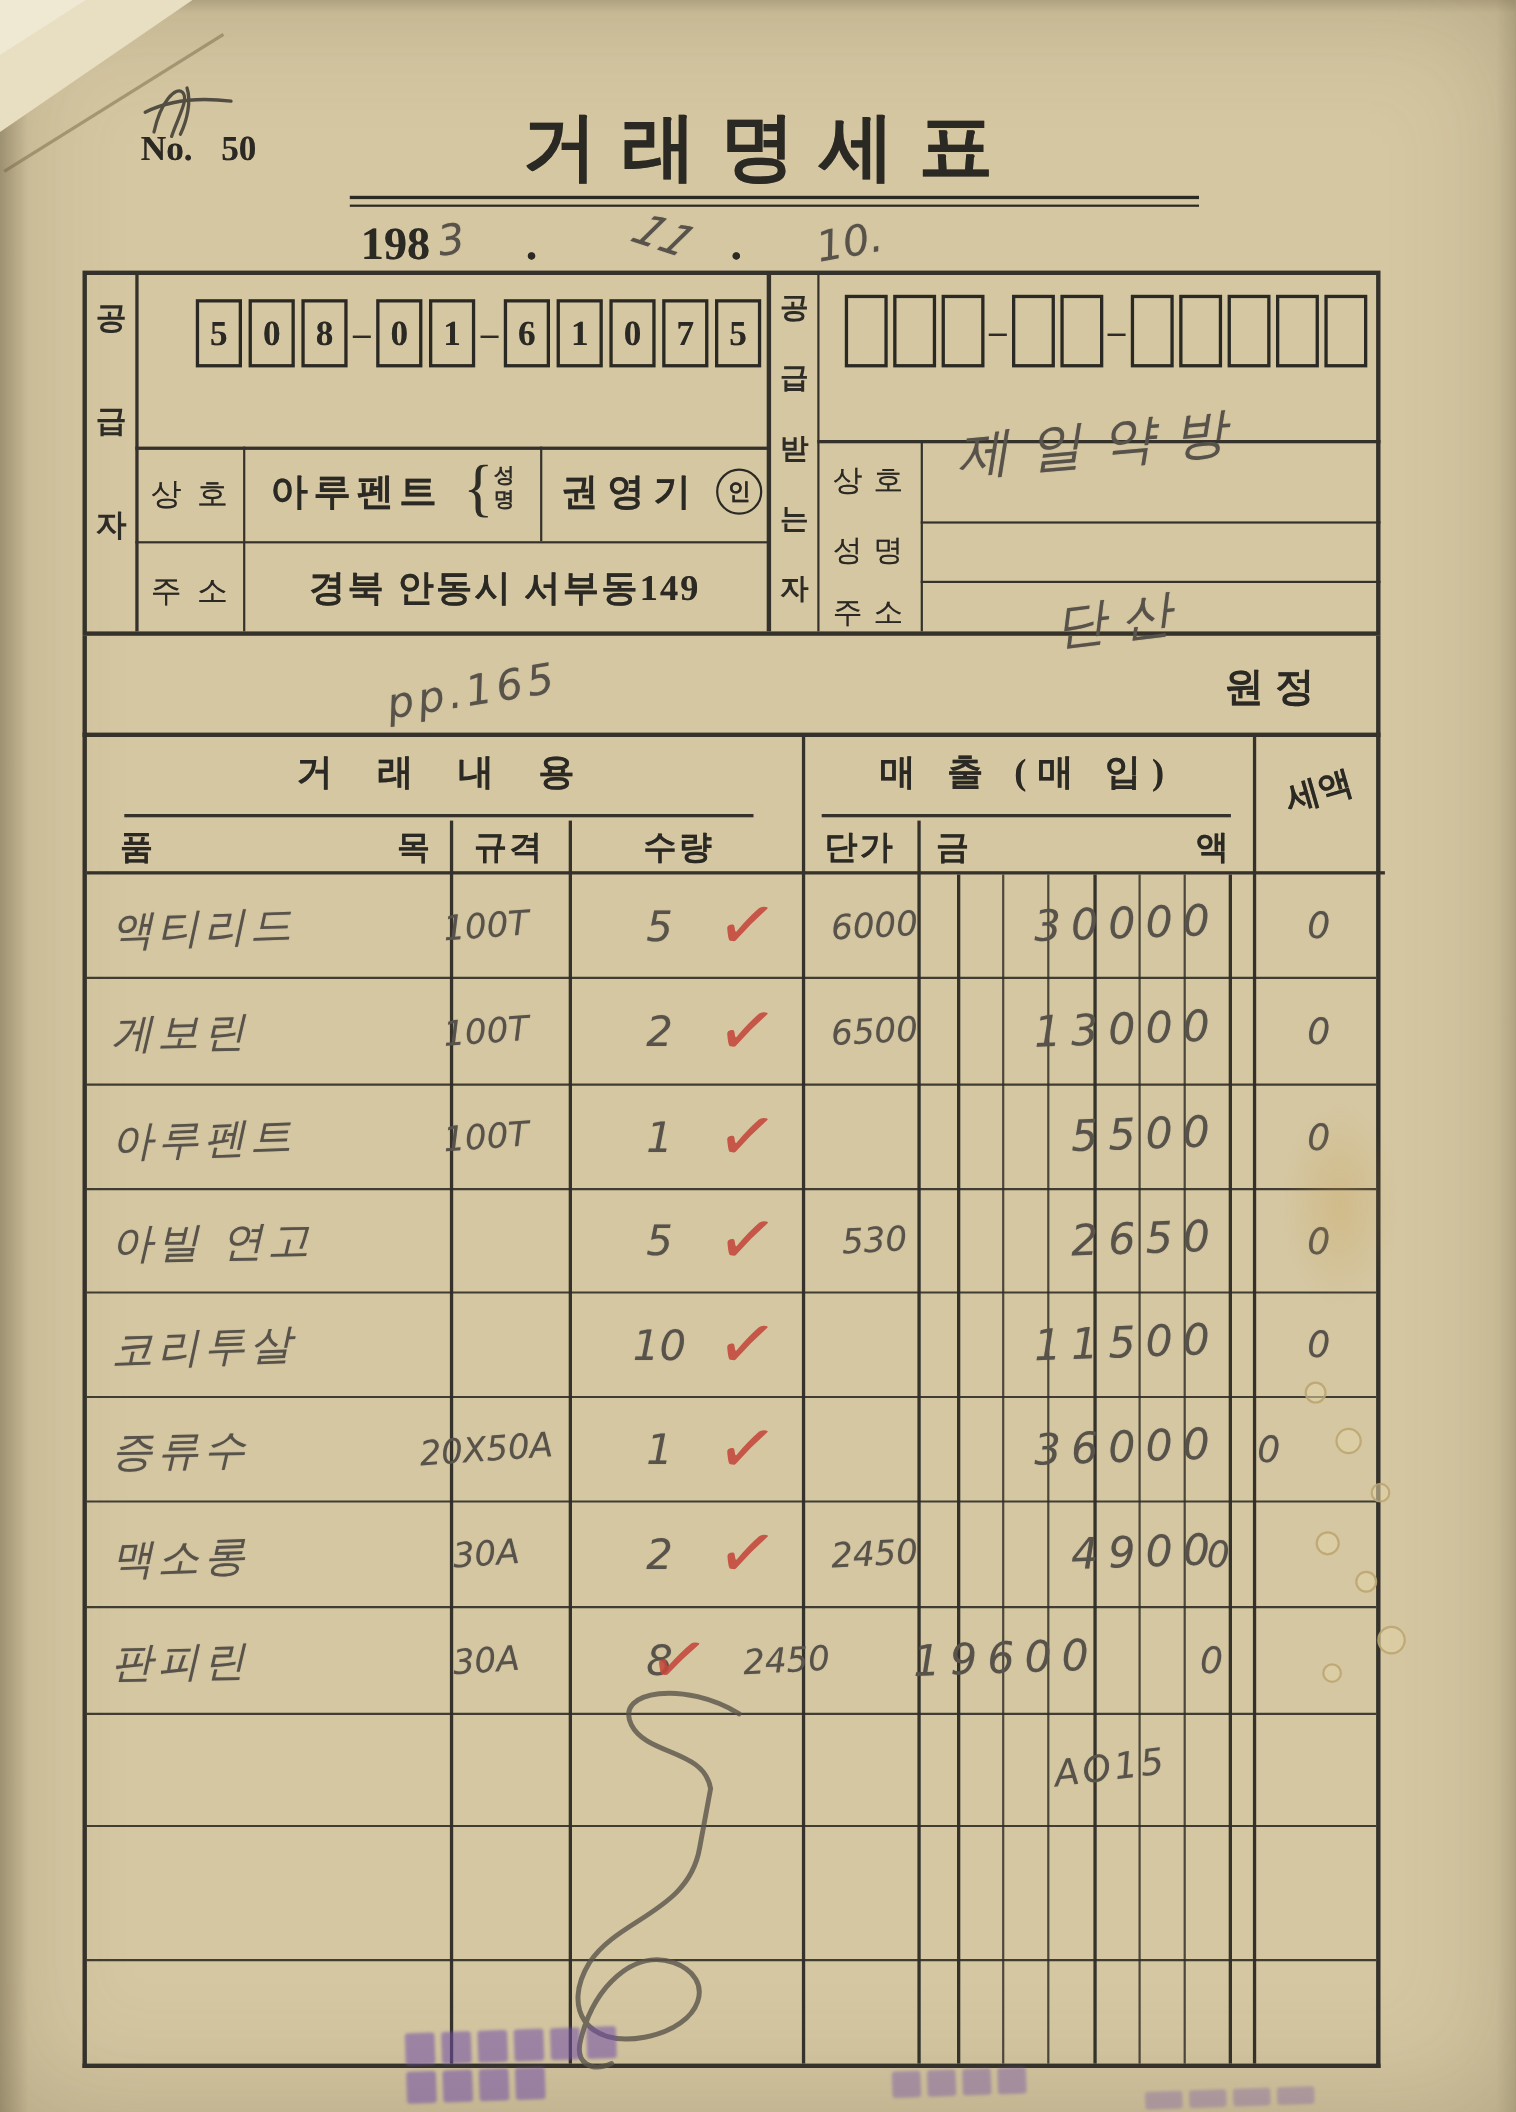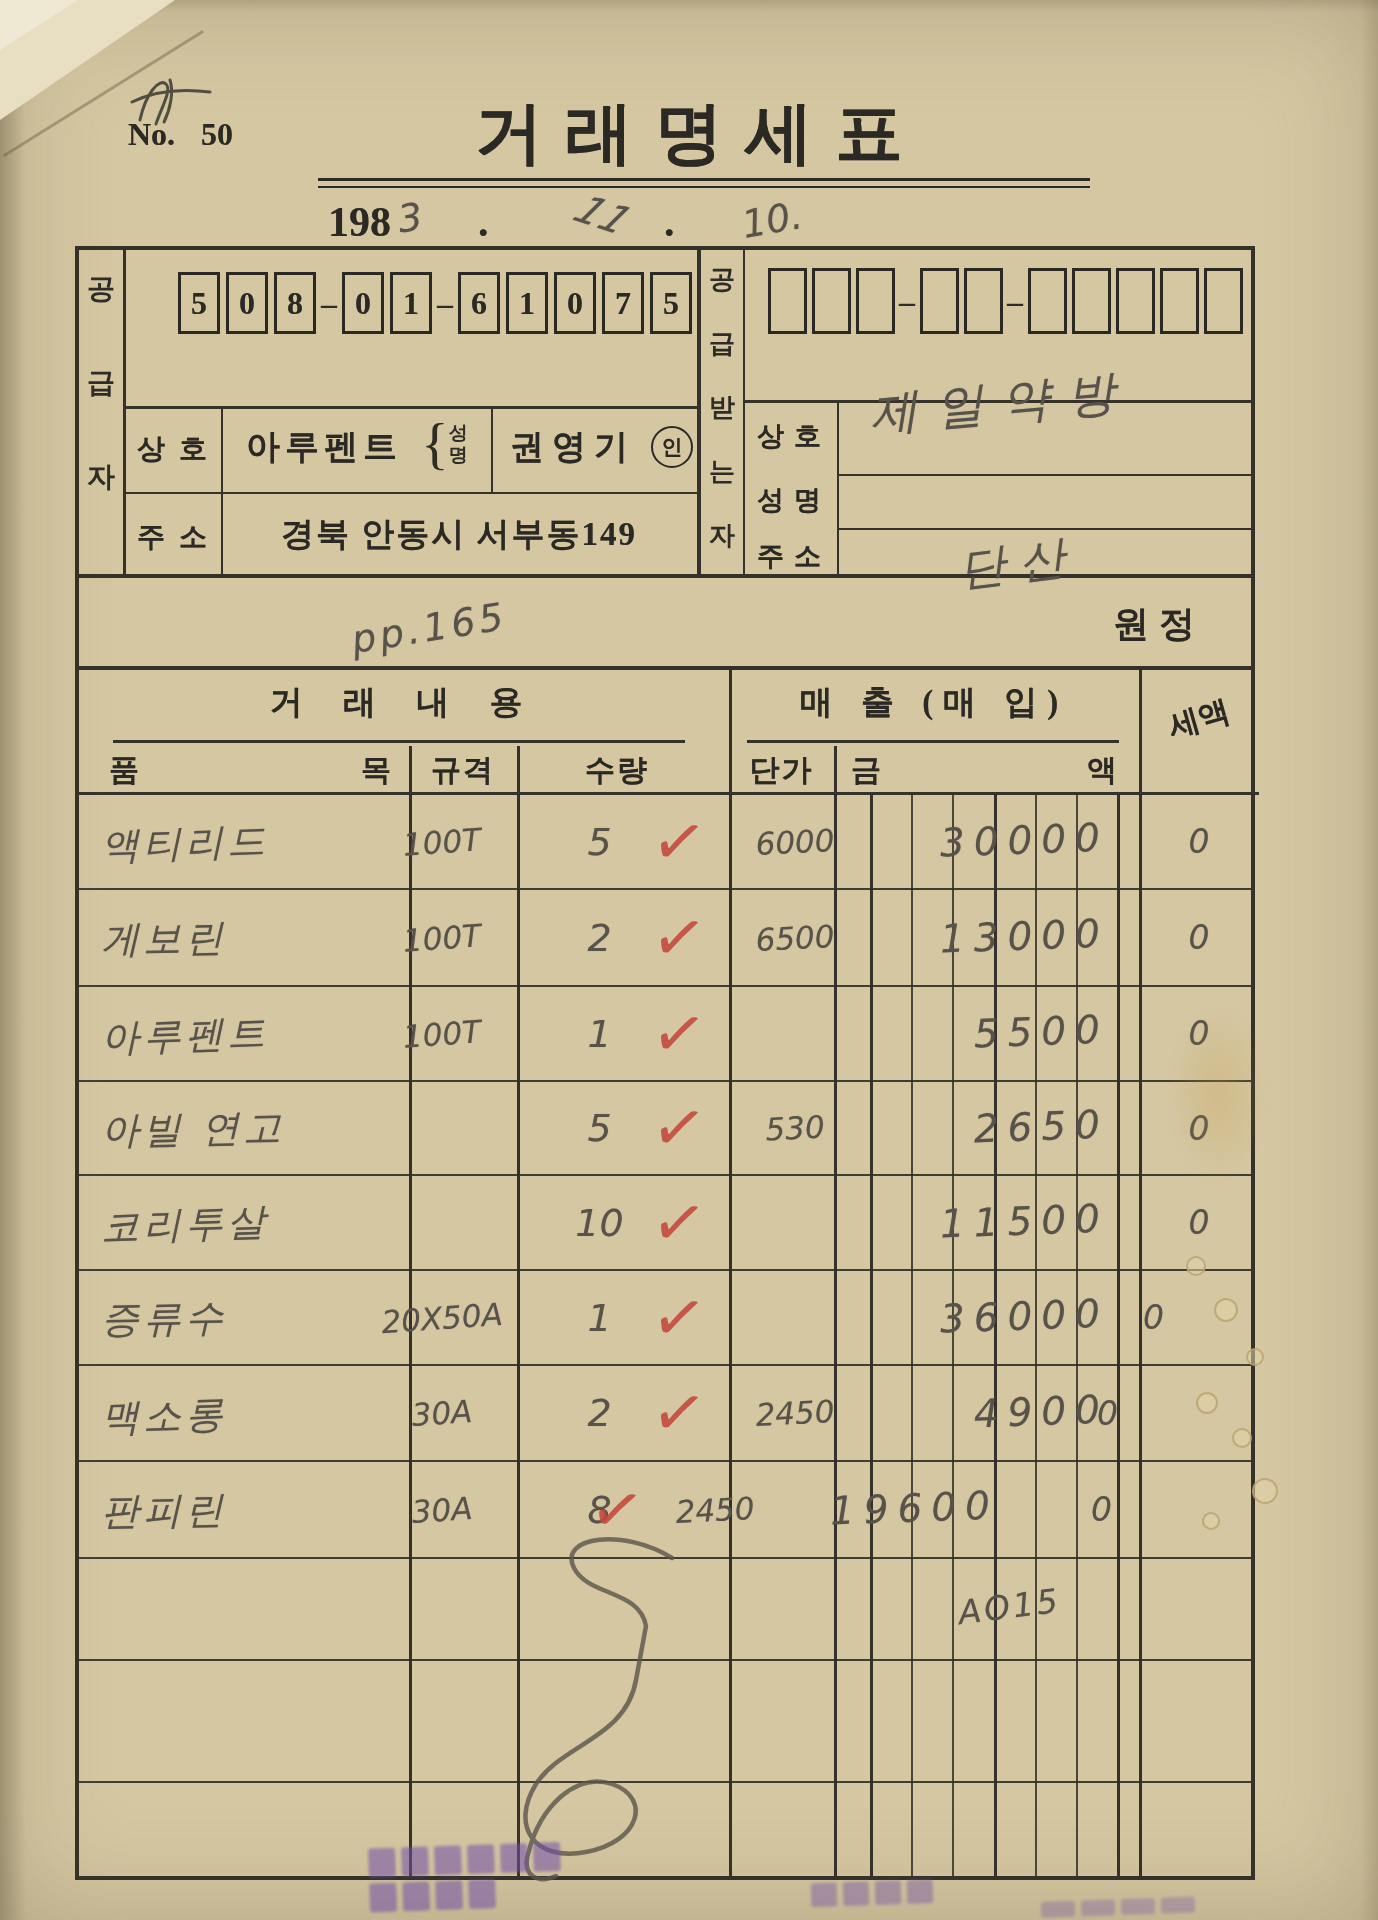"상호" .flabel { font-weight: bold -> normal }
